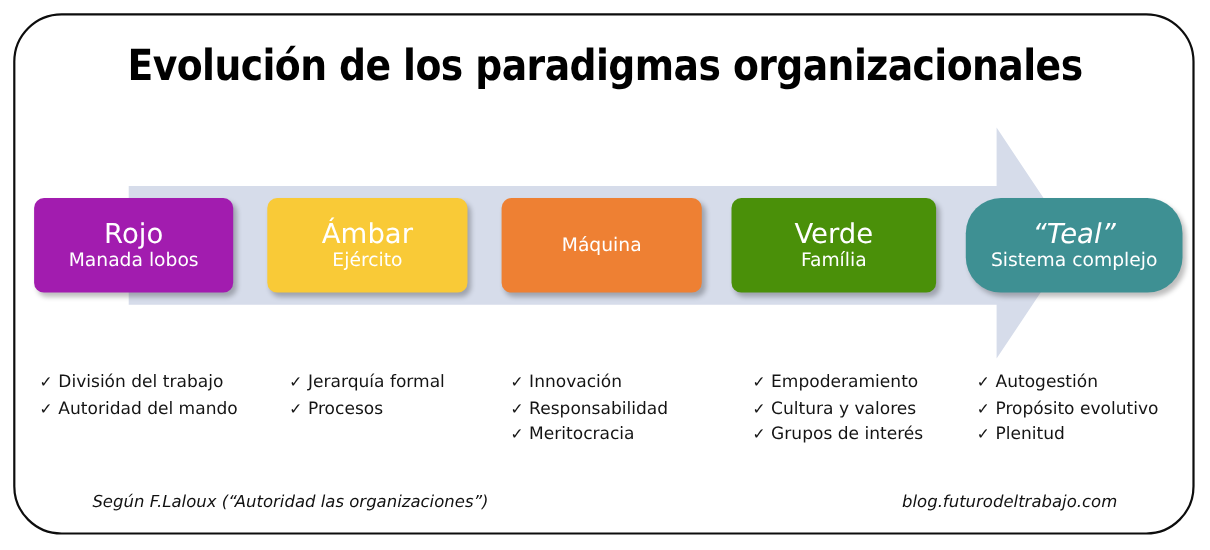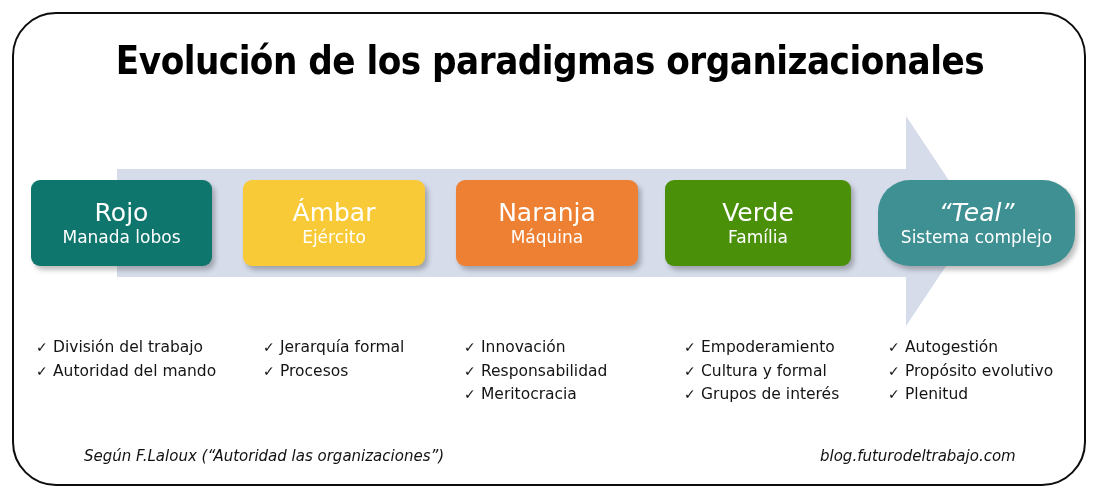"Rojo" div.stage-box { background: #0f766e -> #a21caf }
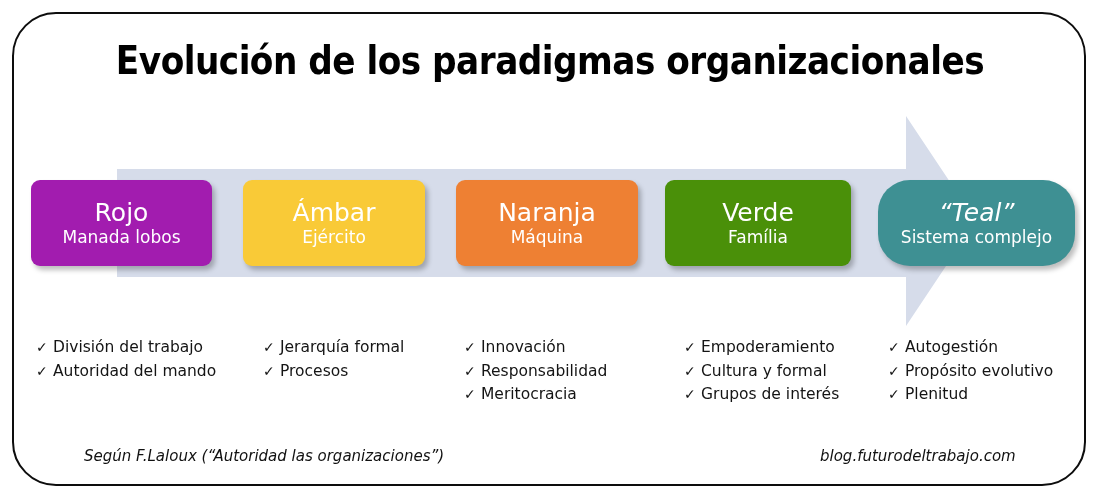"Naranja" div.stage-name { html: <div>Naranja</div> -> none }
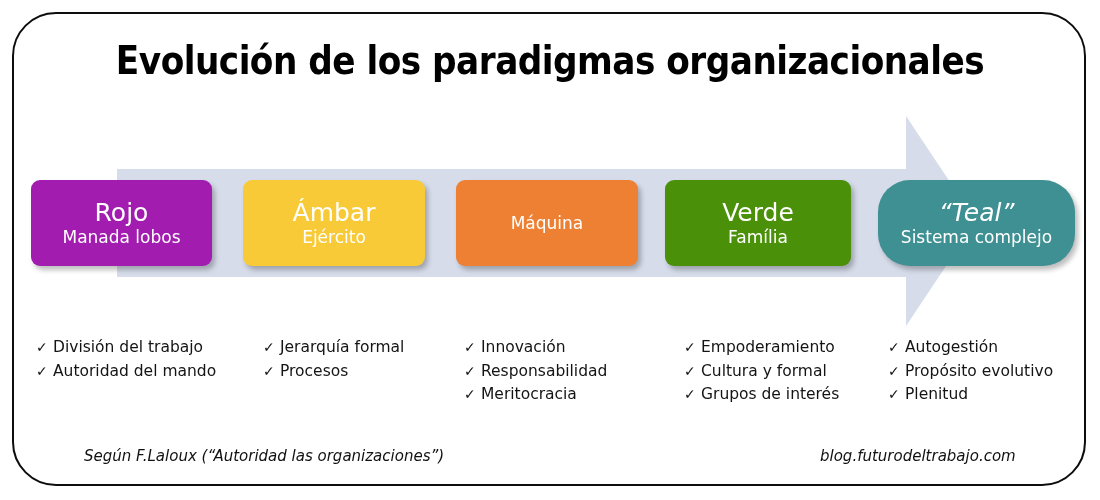"Cultura y formal" span { text: formal -> valores }
